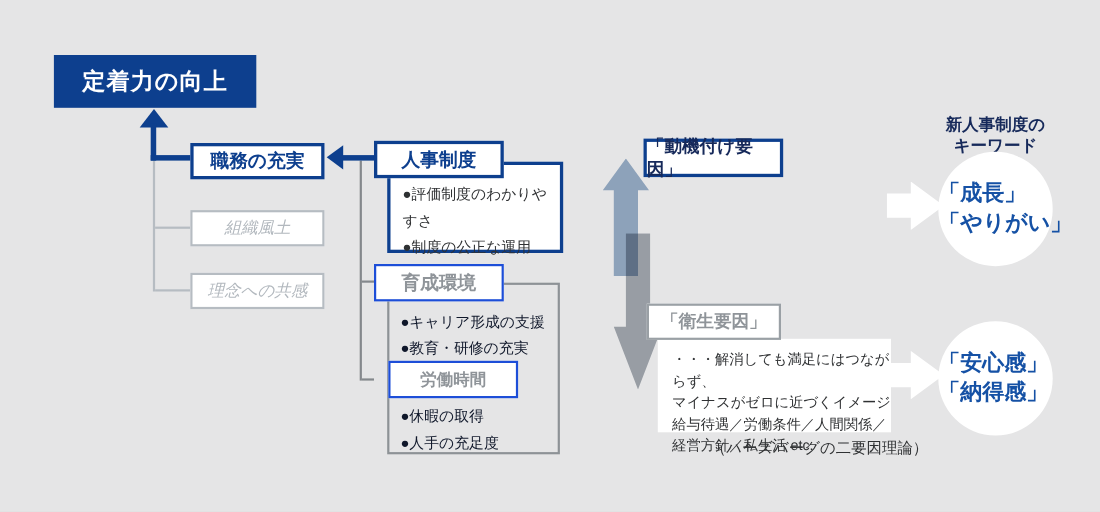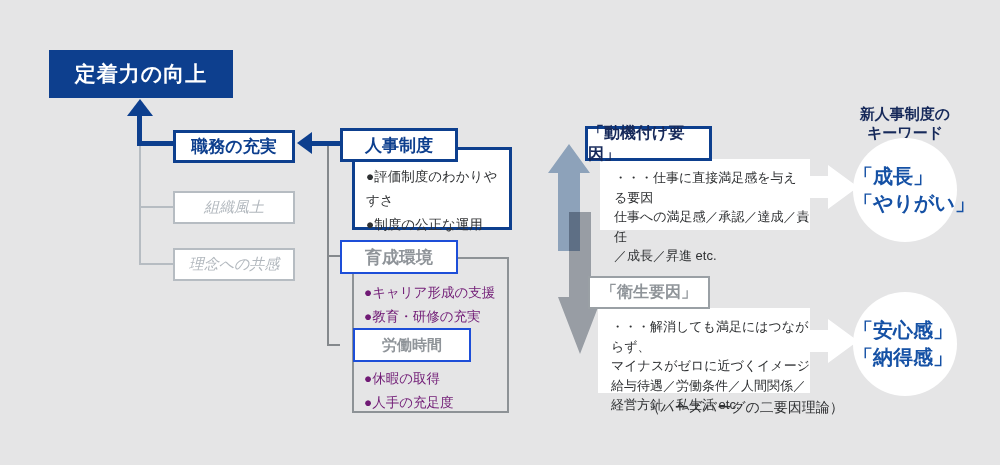"・・・仕事に直接満足感を与える要因" div.abs { html: <div> <div>・・・仕事に直接満足感を与える要因</div> <div>仕事への満足感／承認／達成／責任</div> <div>／成長／昇進 etc.</div> </div> -> none }
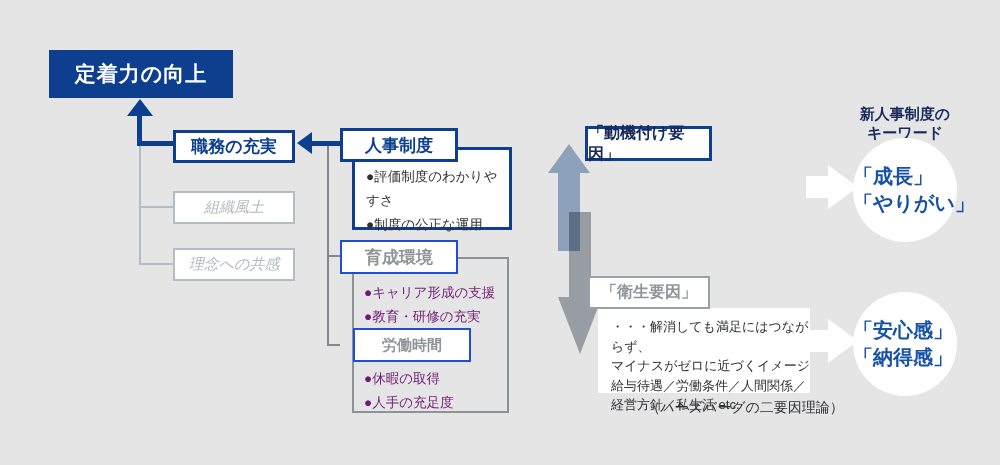"●キャリア形成の支援" .bullets { color: #701a75 -> #0f172a }
